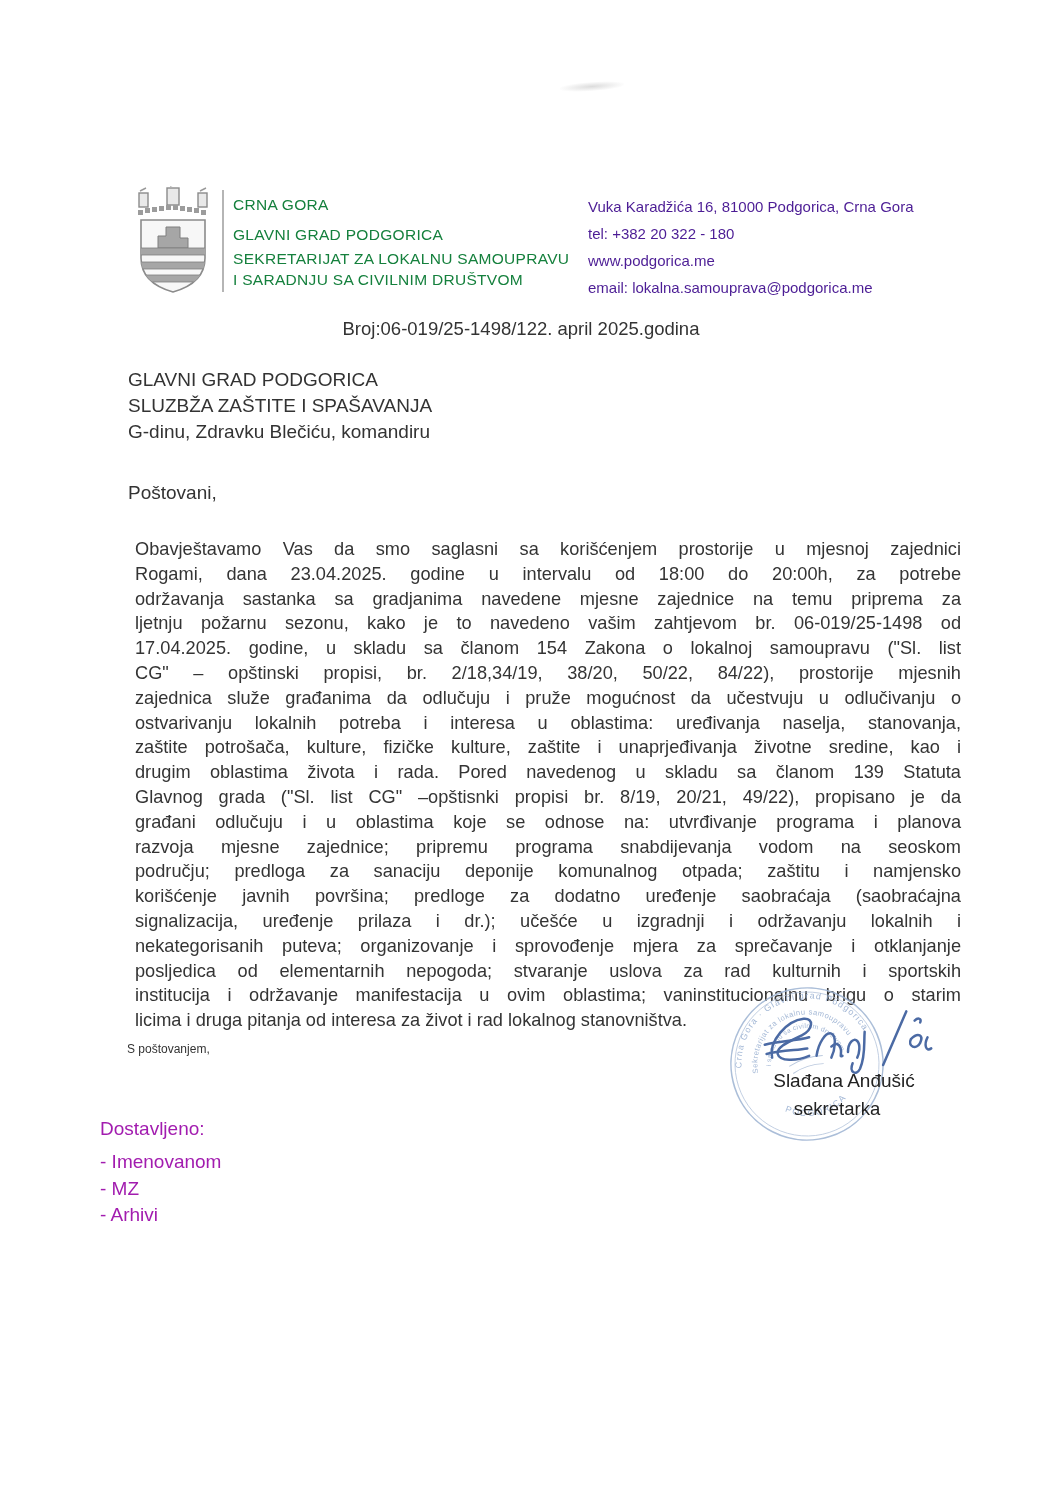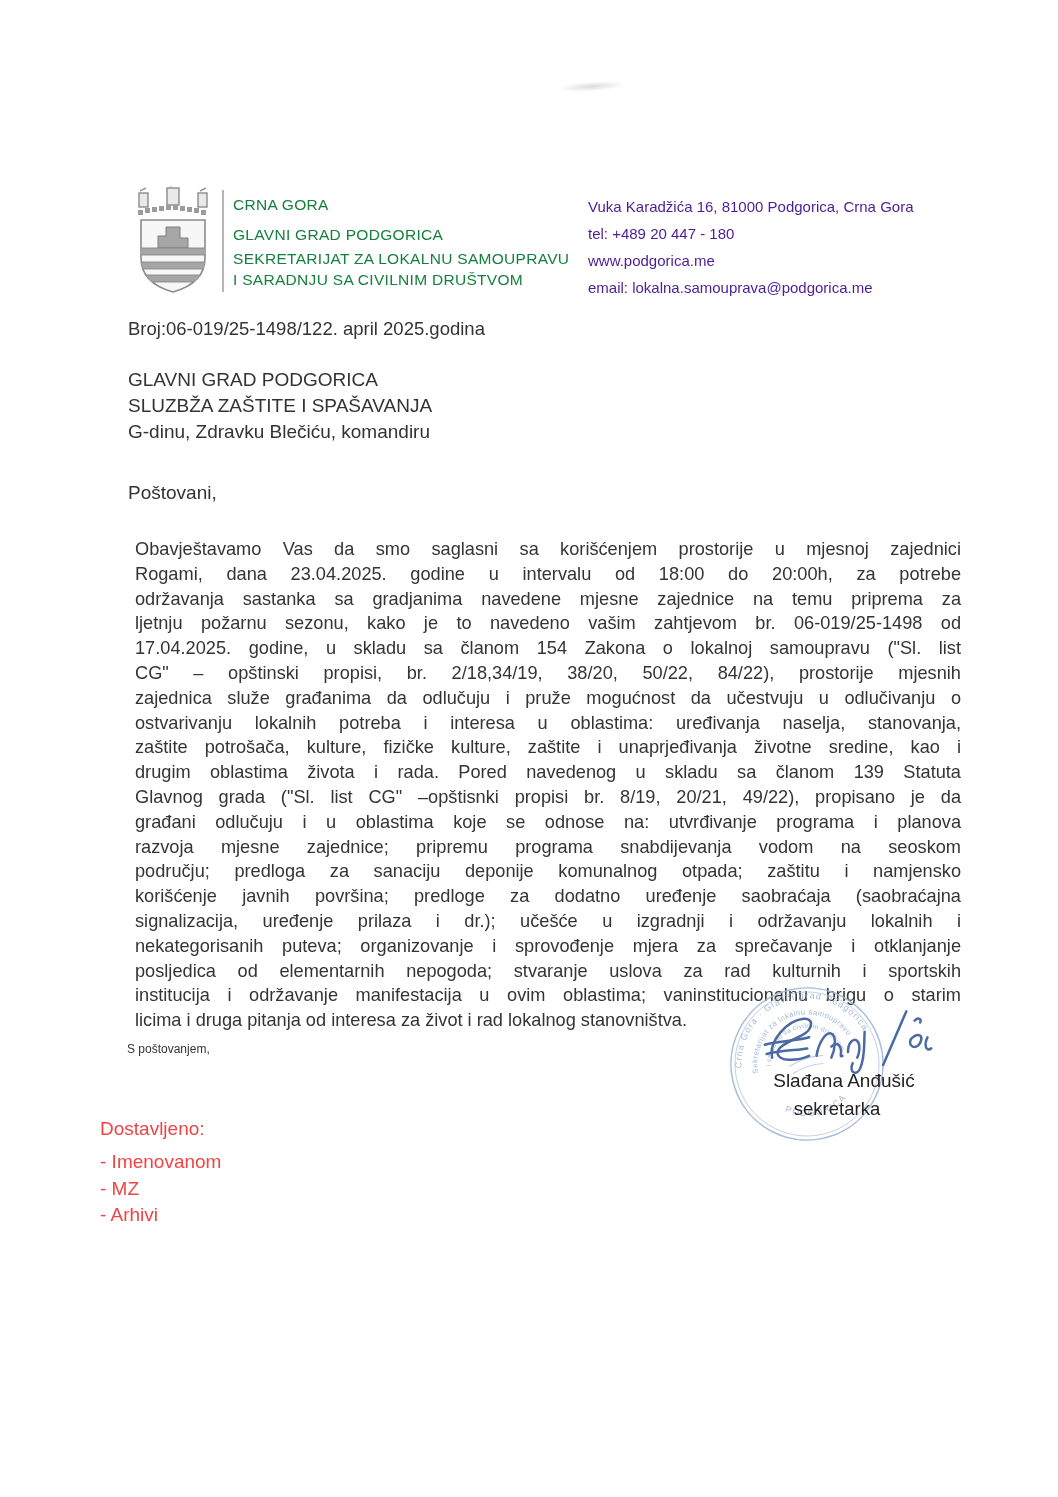"tel: +489 20 447 -" div { text: +489 20 447 -> +382 20 322 }
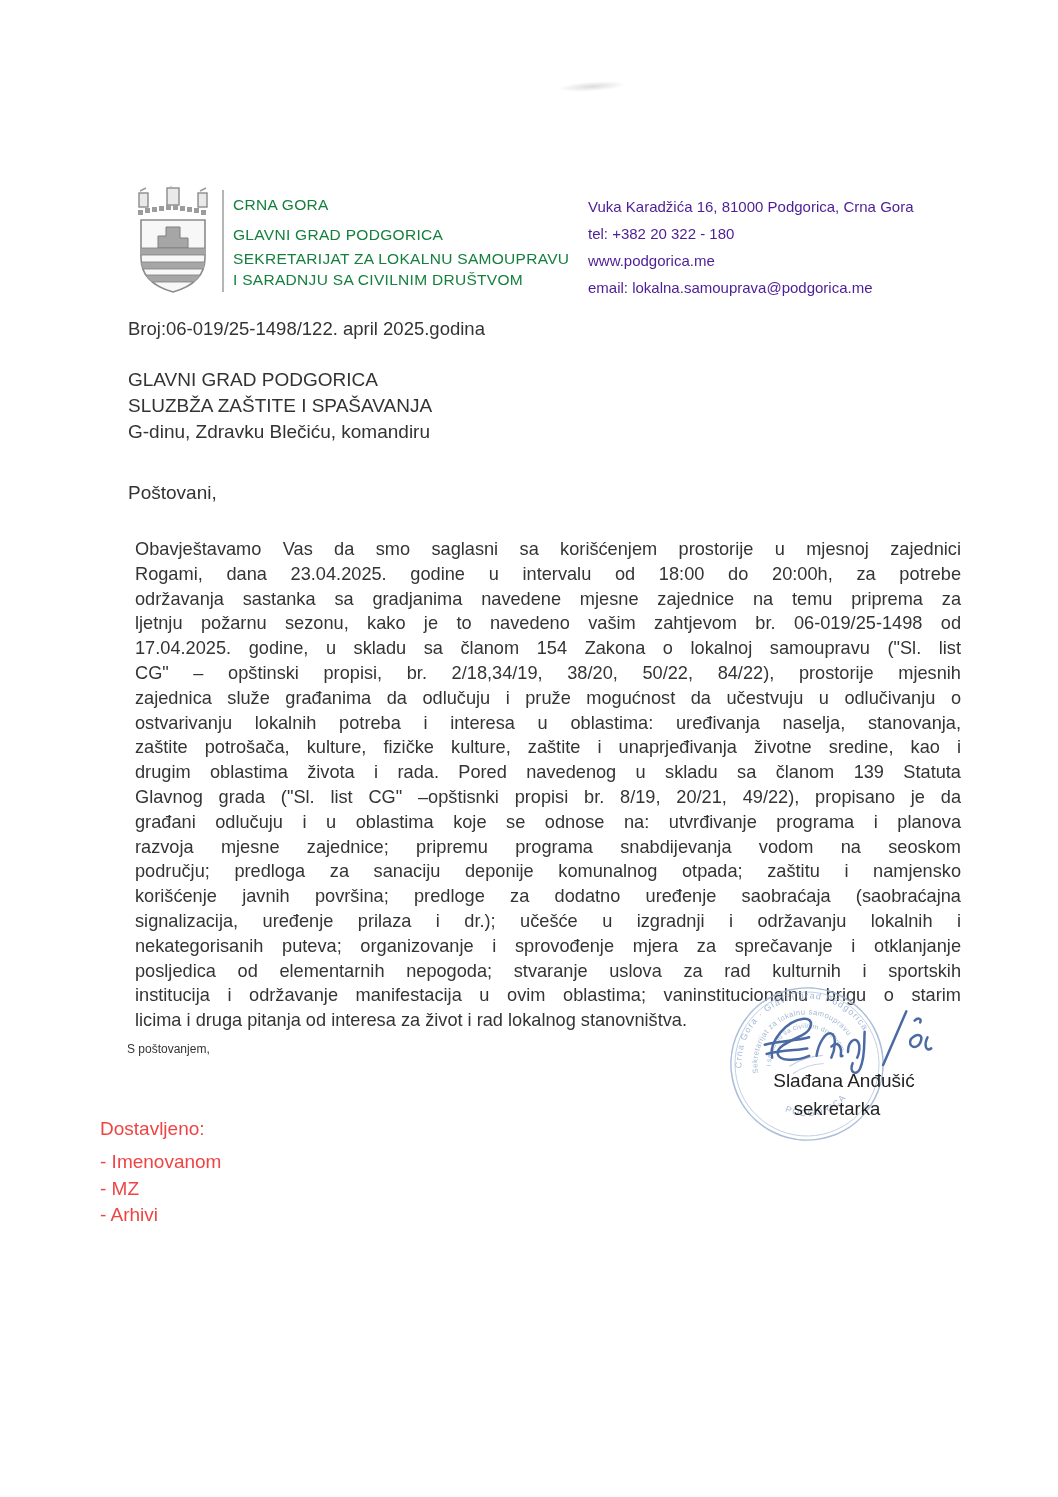"Broj:06-019/25-1498/1" .ref-row { justify-content: flex-start -> center }
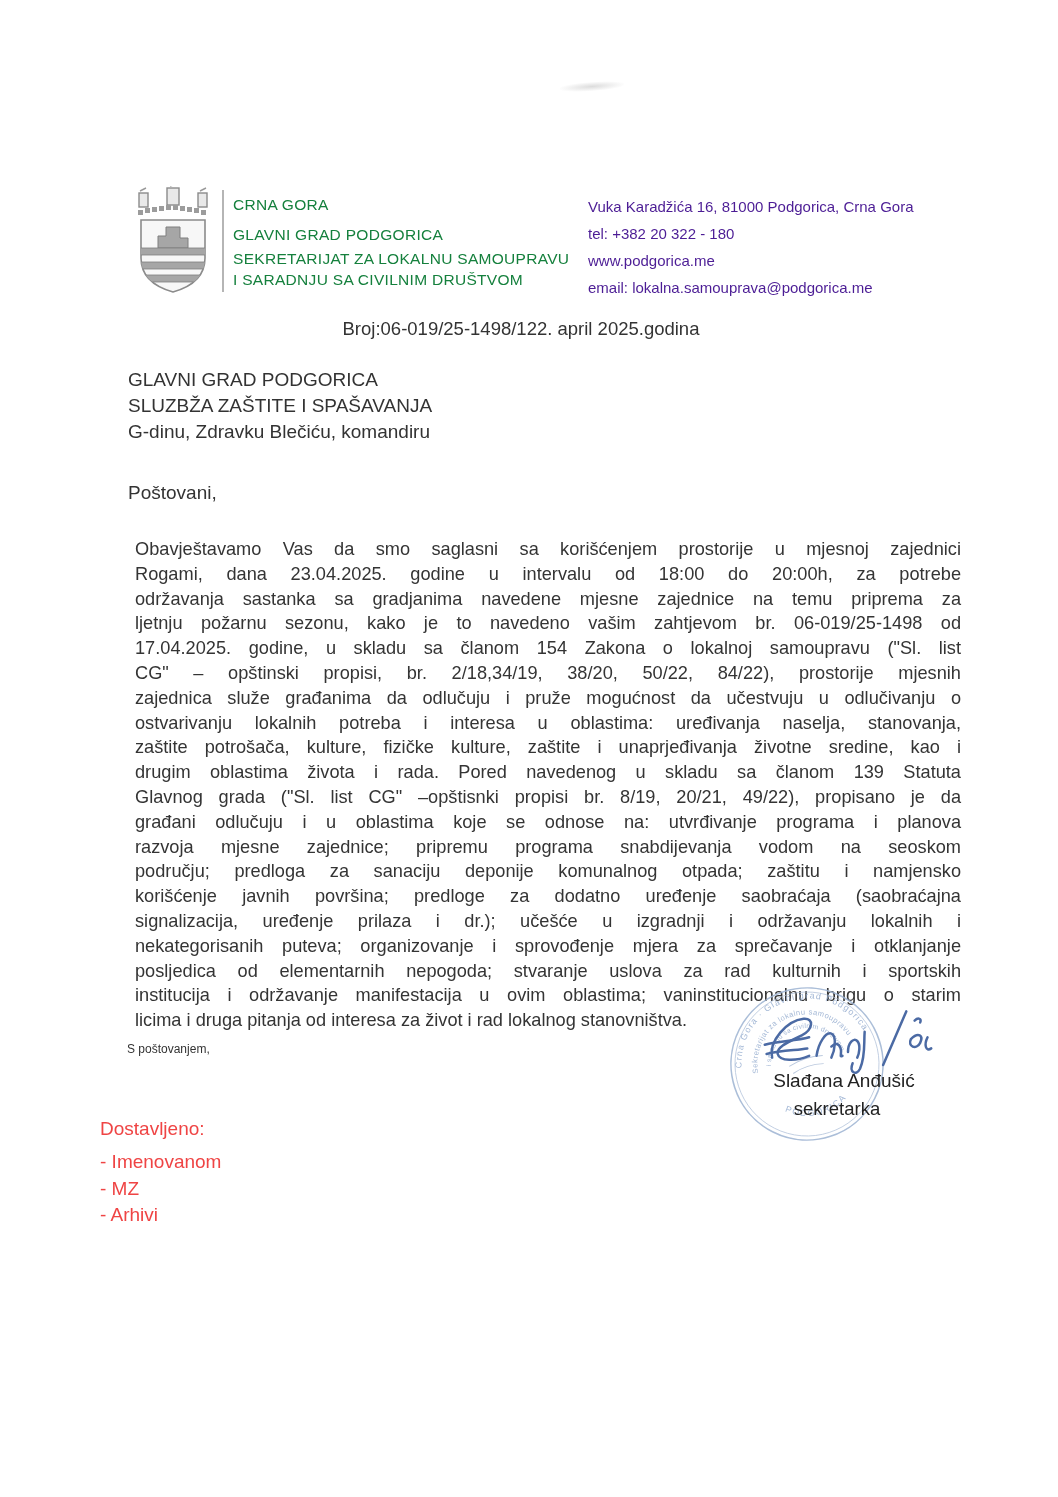"Dostavljeno:" .distribution { color: #ef4444 -> #a21caf }
